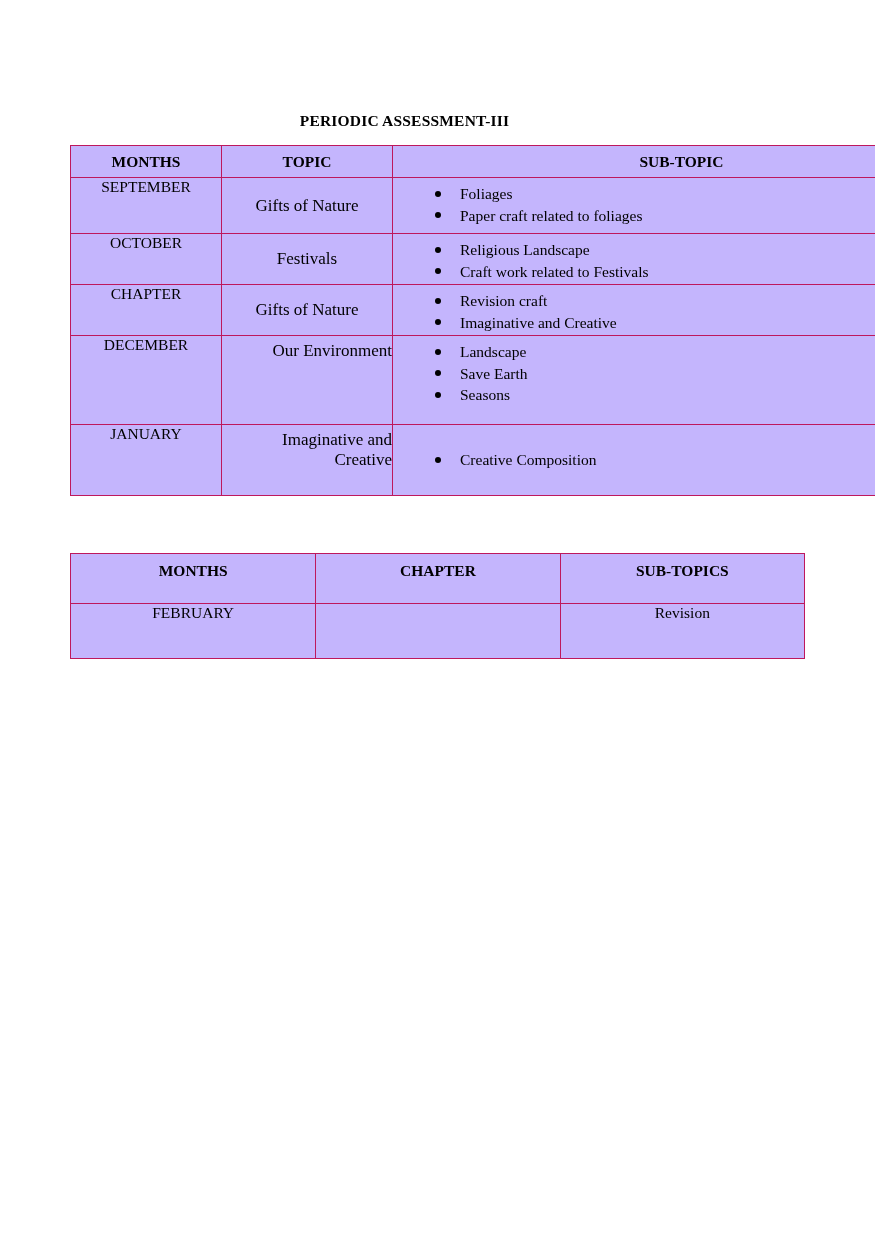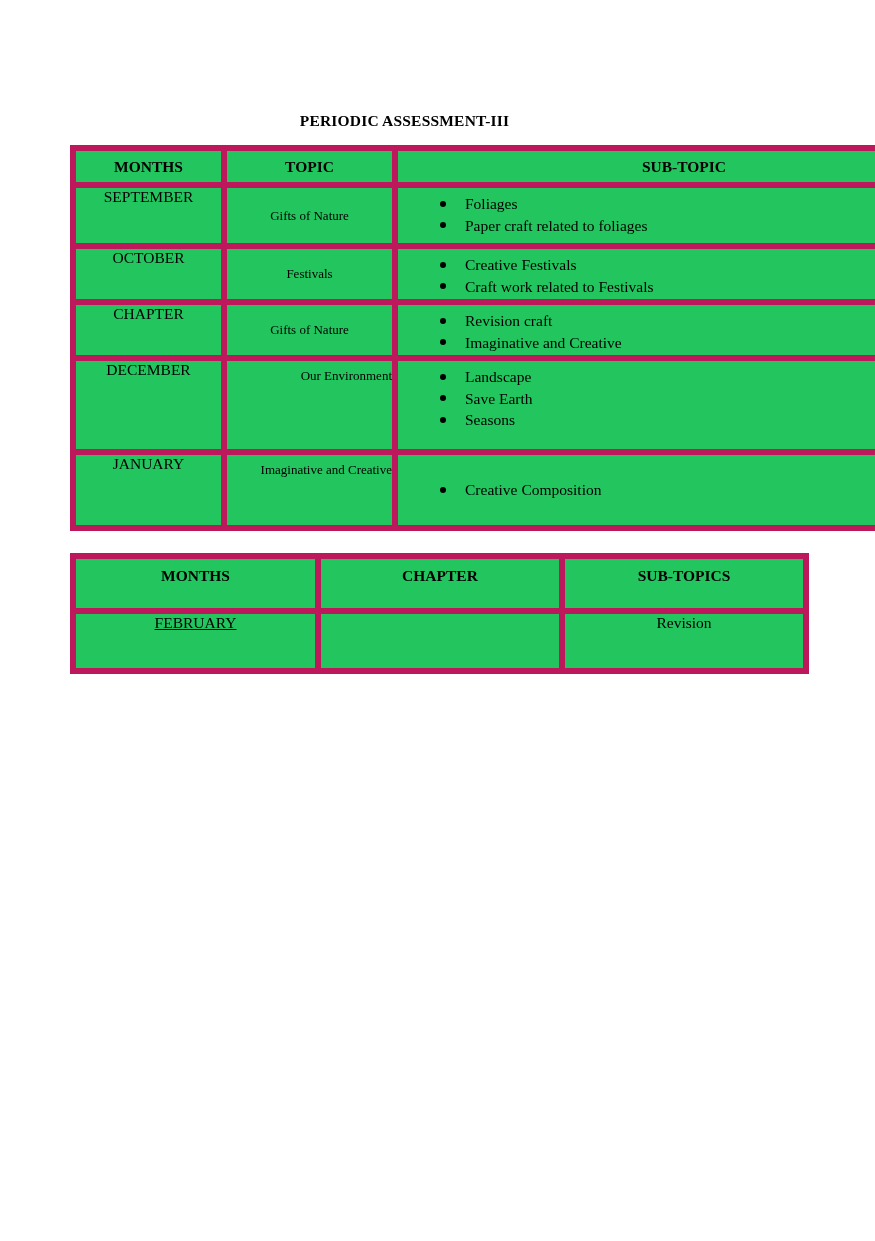"MONTHS" .doc-table td, .doc-table th { background: #22c55e -> #c4b5fd; border: 6px solid #be185d -> 1px solid #be185d }
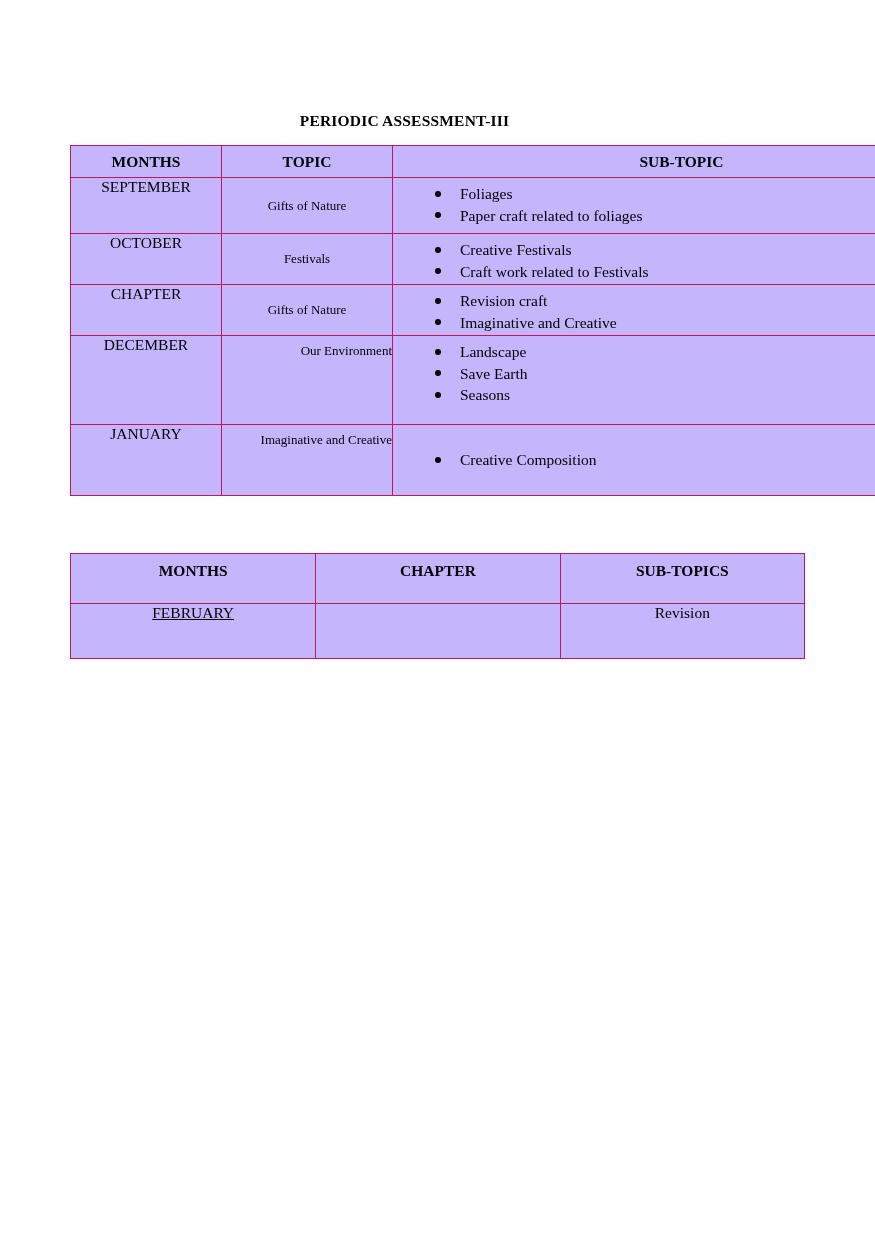"Gifts of Nature" .cell-topic { font-size: 13px -> 17px }
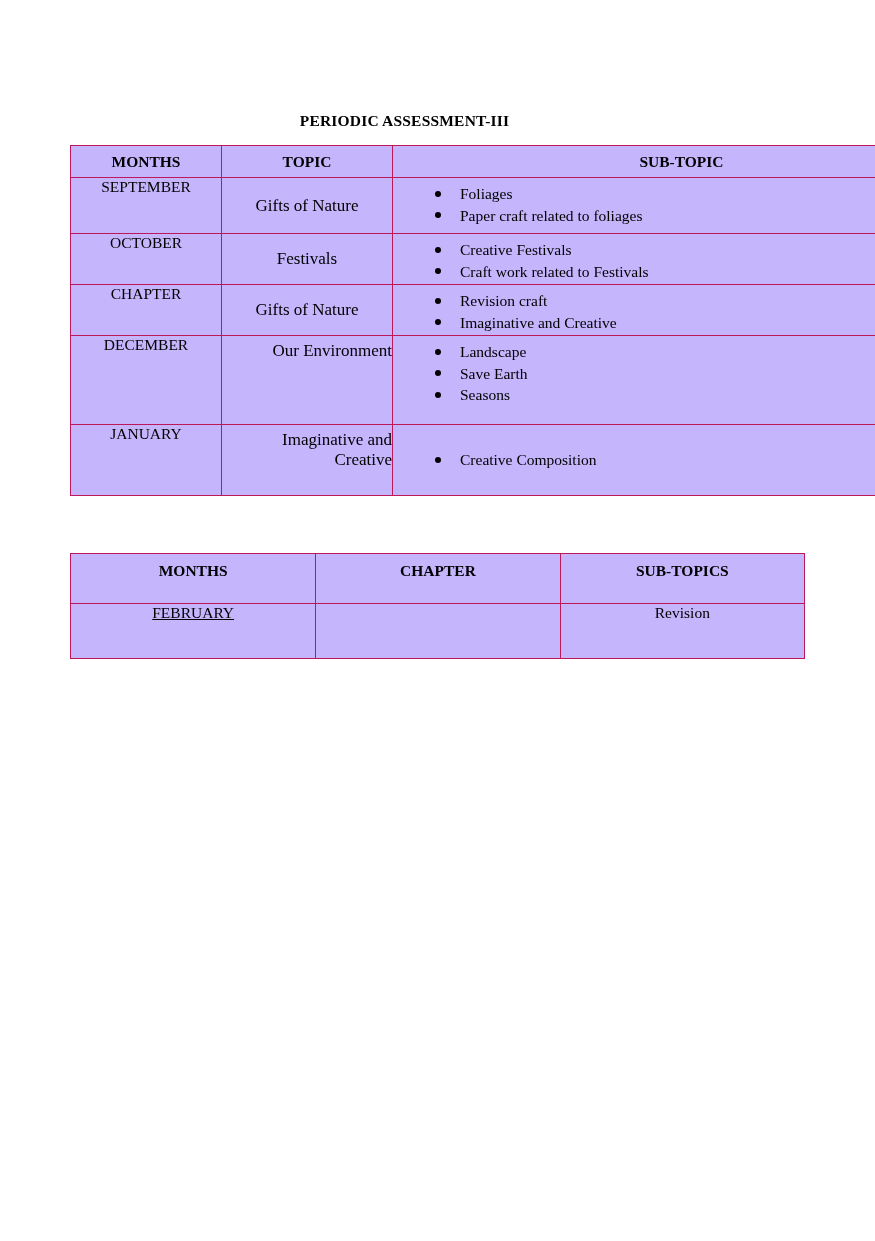"Creative Festivals" span { text: Creative Festivals -> Religious Landscape }
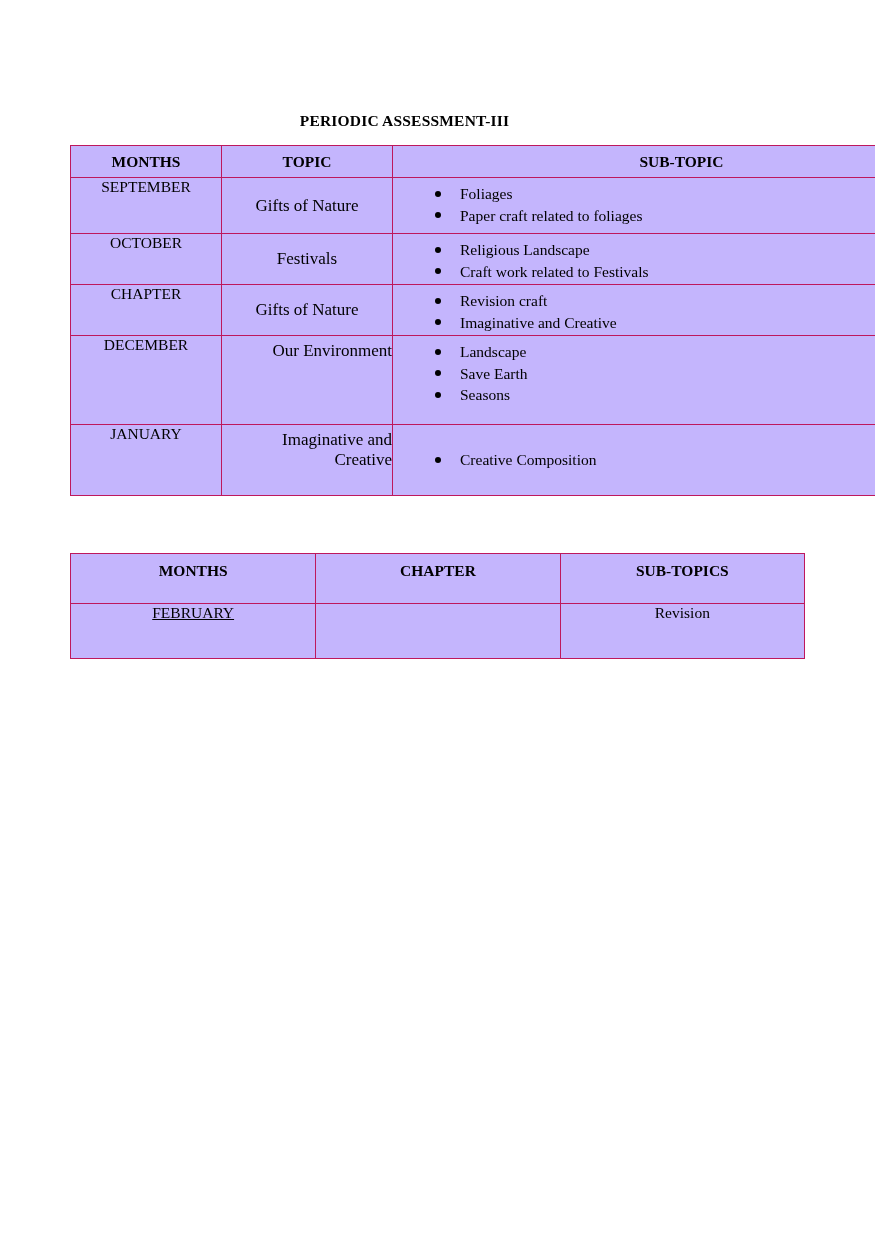"FEBRUARY" .a-cell-month { text-decoration: underline -> none }
